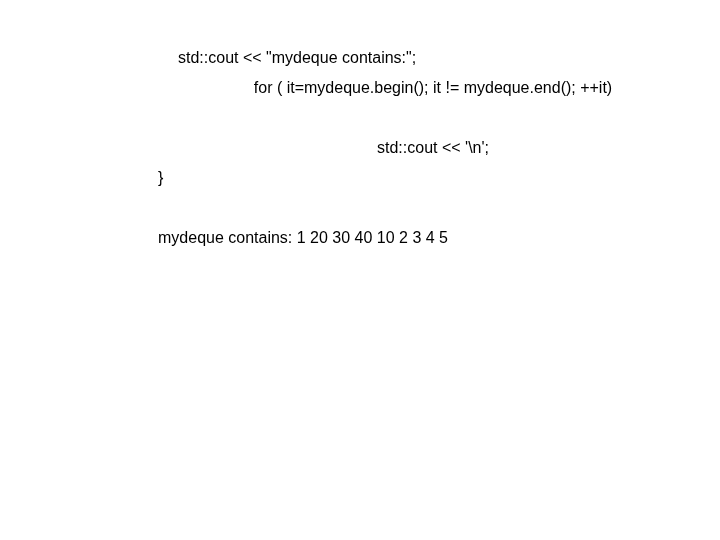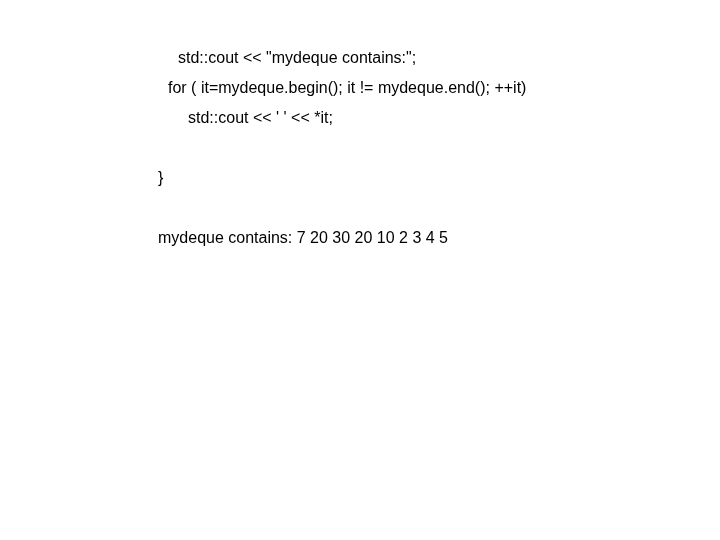"for ( it=mydeque.begin(); it !=" .ind1 { text-align: none -> center }
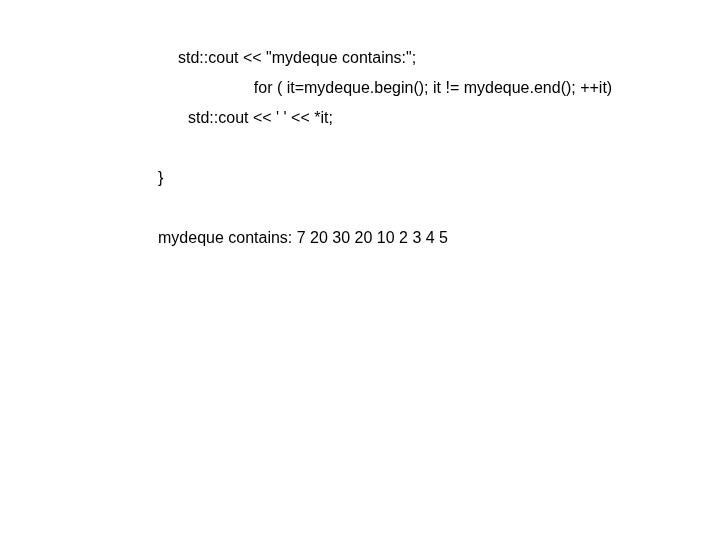"std::cout << ' ' <<" div.line { html: <div>std::cout &lt;&lt; ' ' &lt;&lt; *it;</div> -> none }
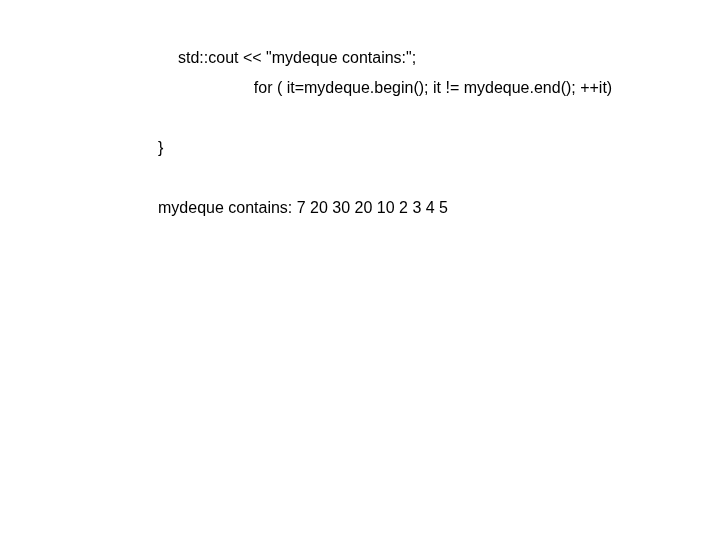"std::cout << '\n';" div.line { html: none -> <div>std::cout &lt;&lt; '\n';</div> }
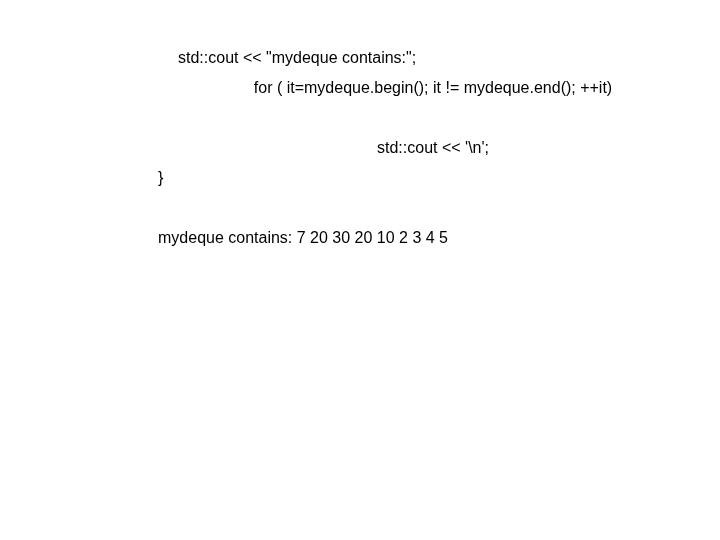"mydeque contains: 7 20 30" div.line { text: 7 20 30 20 -> 1 20 30 40 }
